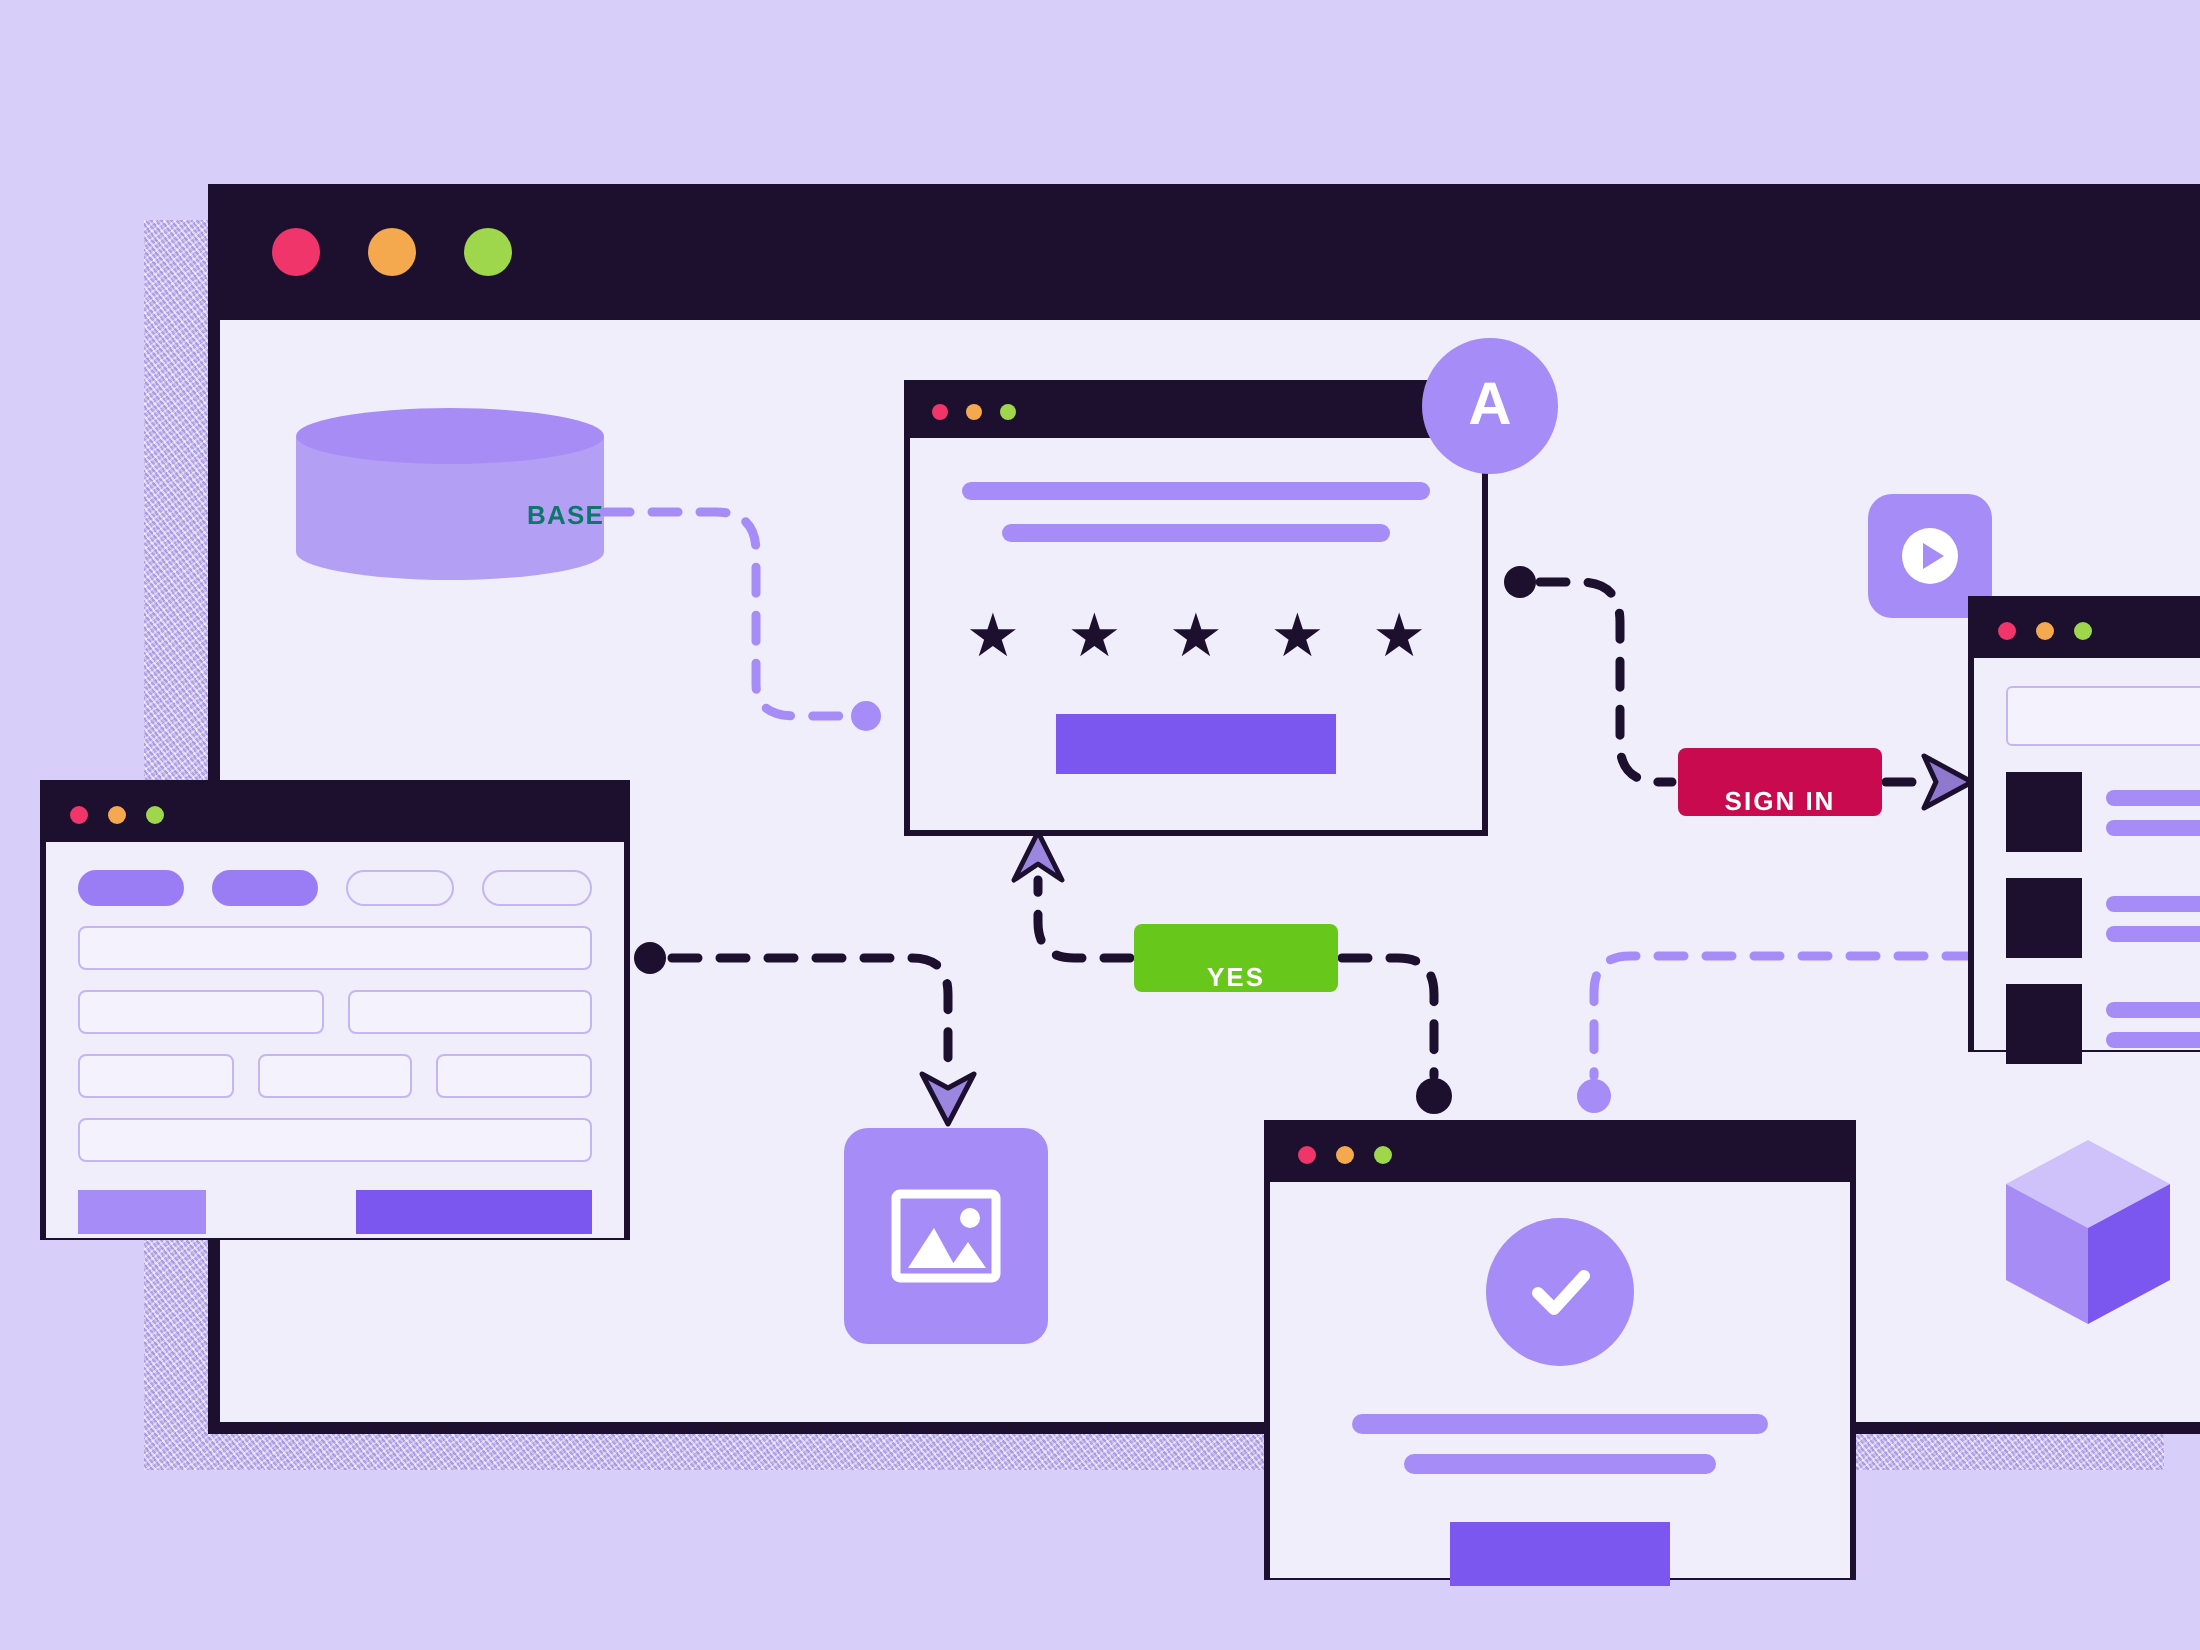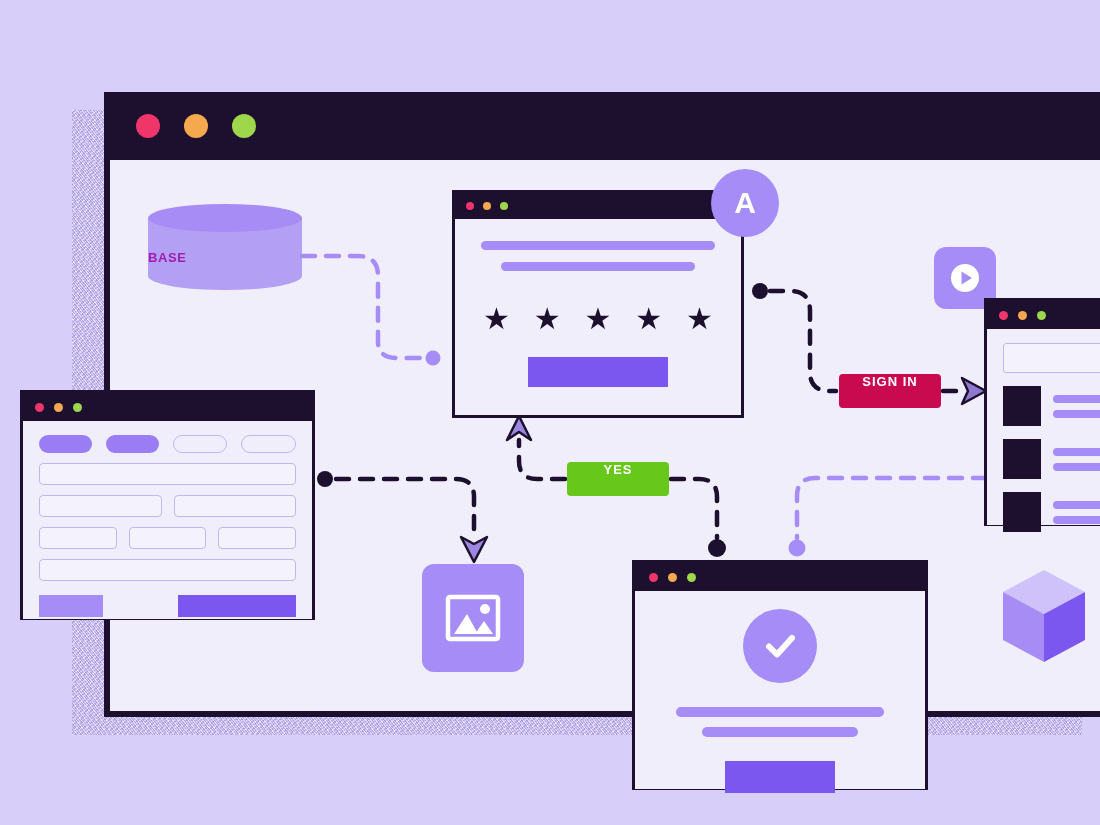"BASE" #base-cylinder .cyl-label { color: #a21caf -> #0f766e; text-align: left -> right }
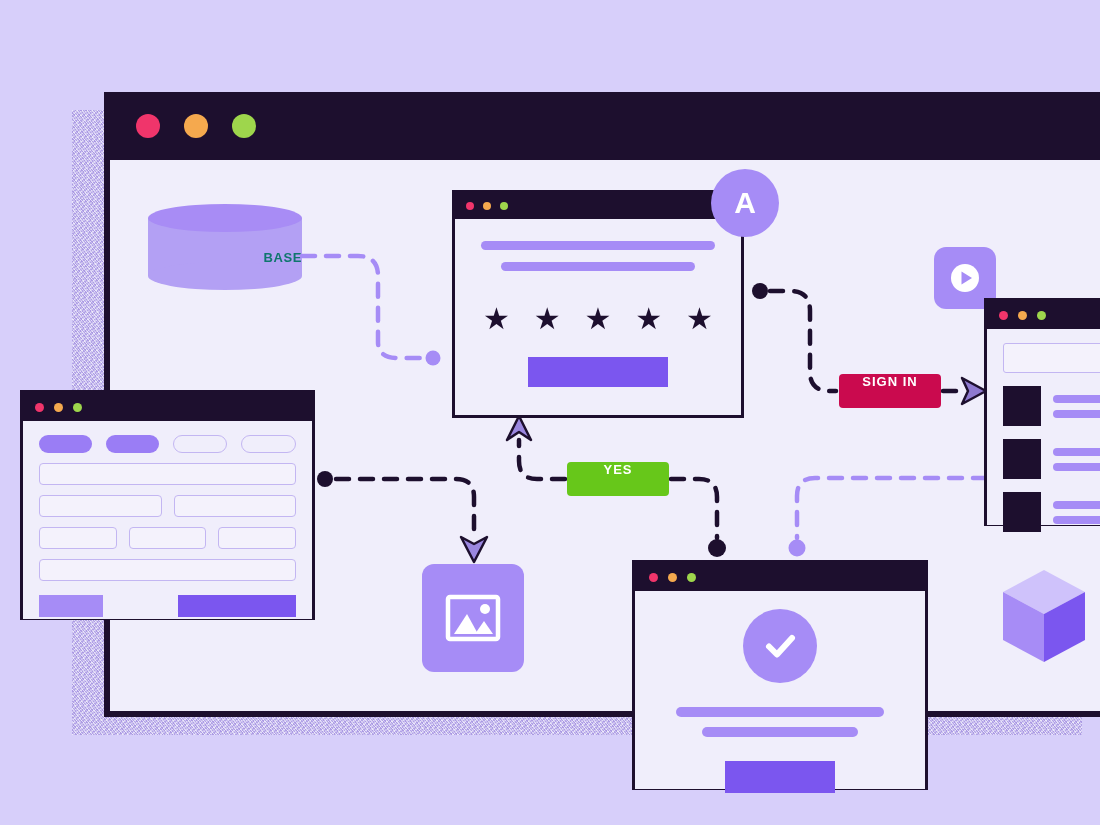"SIGN IN" .chip { align-items: flex-start -> flex-end }
